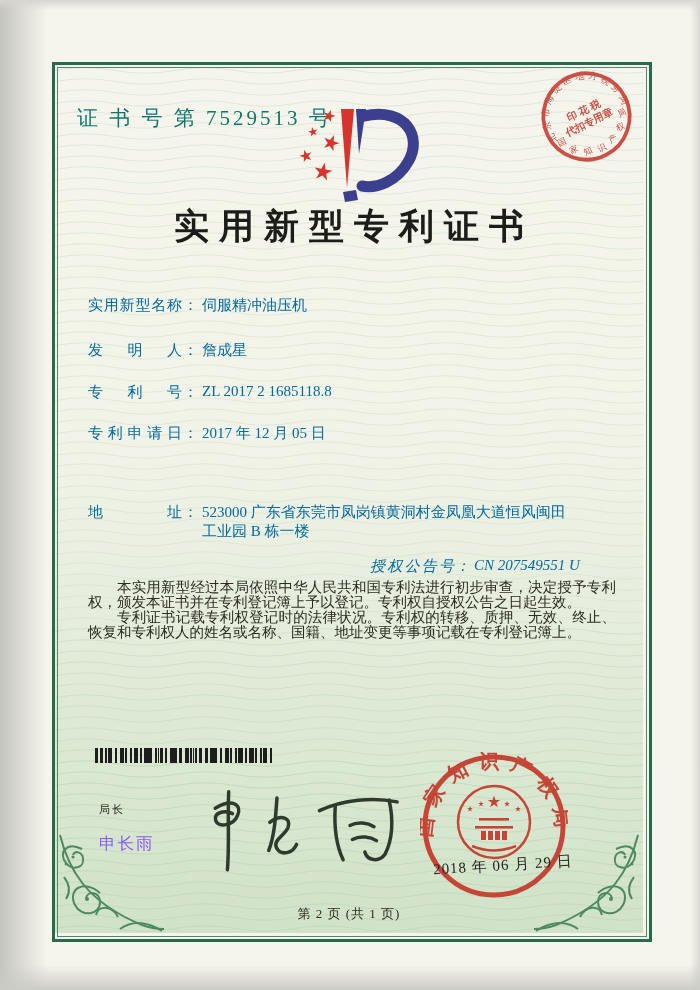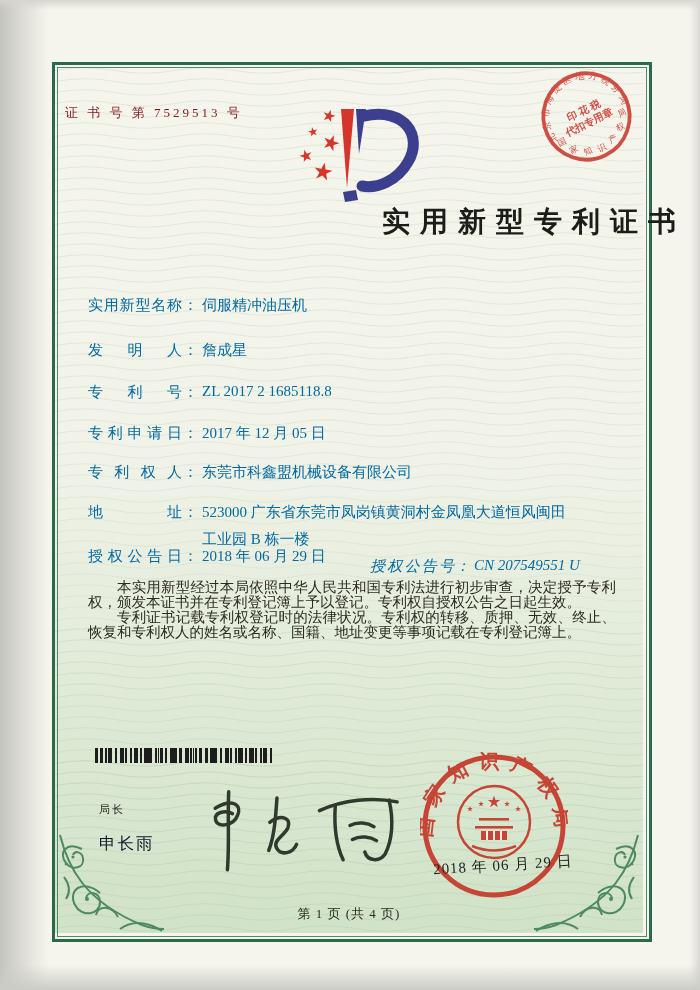"证 书 号 第 7529513" .cert-number { color: #7f1d1d -> #0f766e; font-size: 13px -> 21px; left: 65px -> 77px }
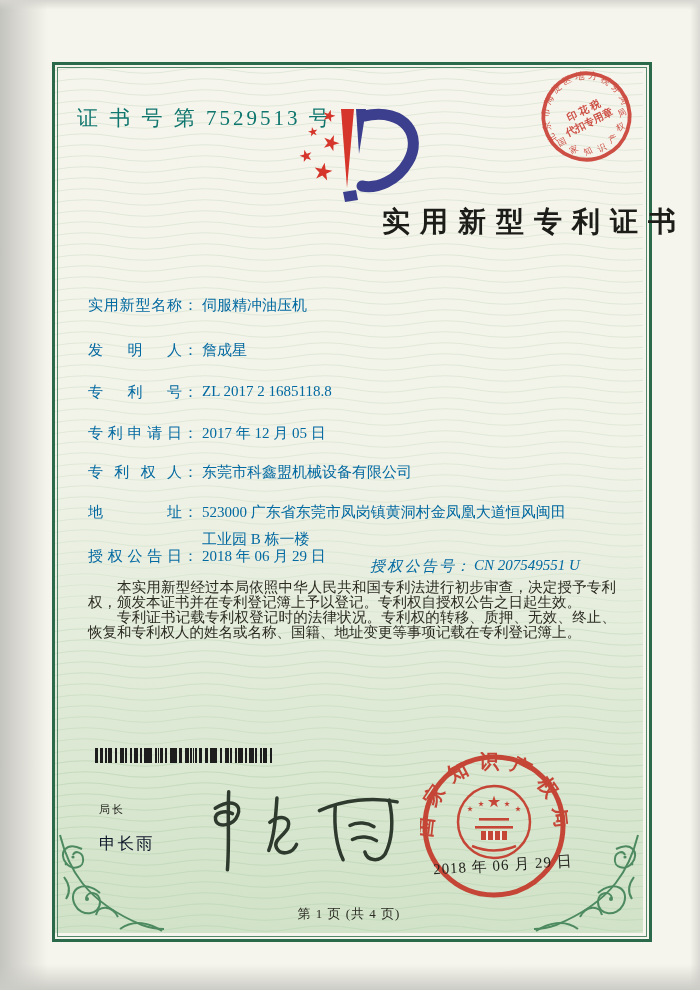"实用新型专利证书" .title { font-size: 28px -> 35px; padding-left: 40px -> none; text-align: right -> center }
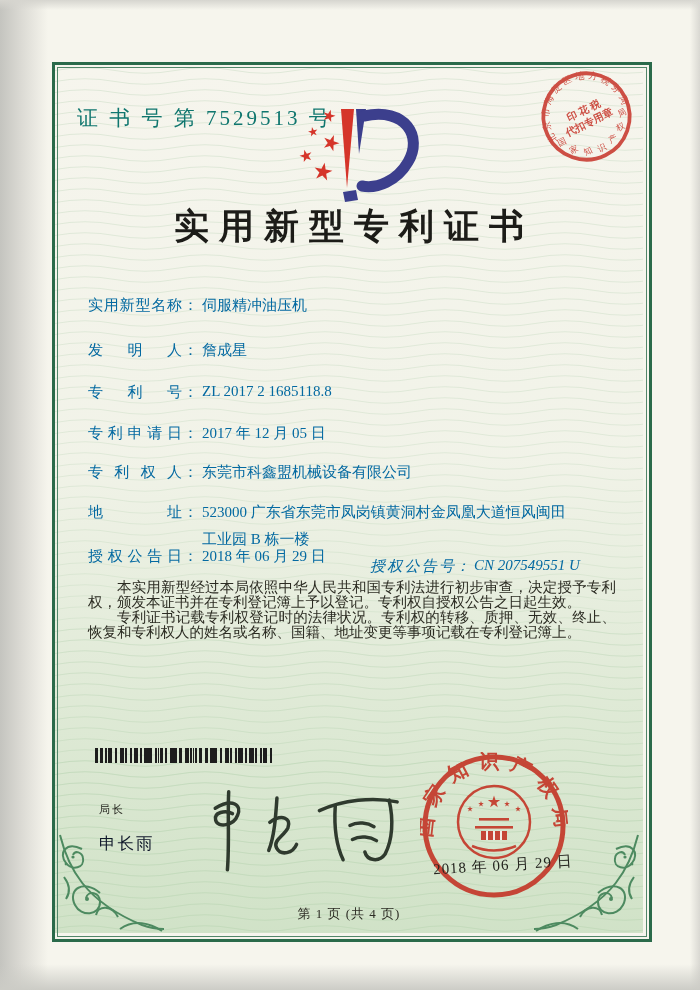"专利权人： 东莞市科鑫盟机械设备有限公司" div.field { html: <div> <span>专利权人</span><span>：</span><span>东莞市科鑫盟机械设备有限公司</span> </div> -> none }
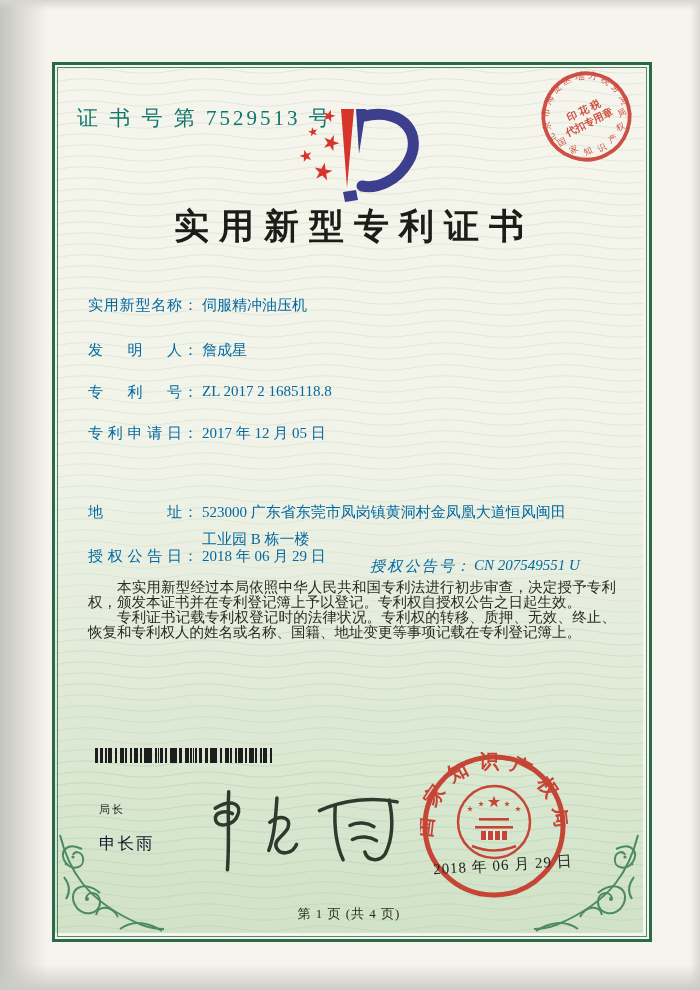"工业园 B 栋一楼" .field .val .v2 { margin-top: 8px -> none }
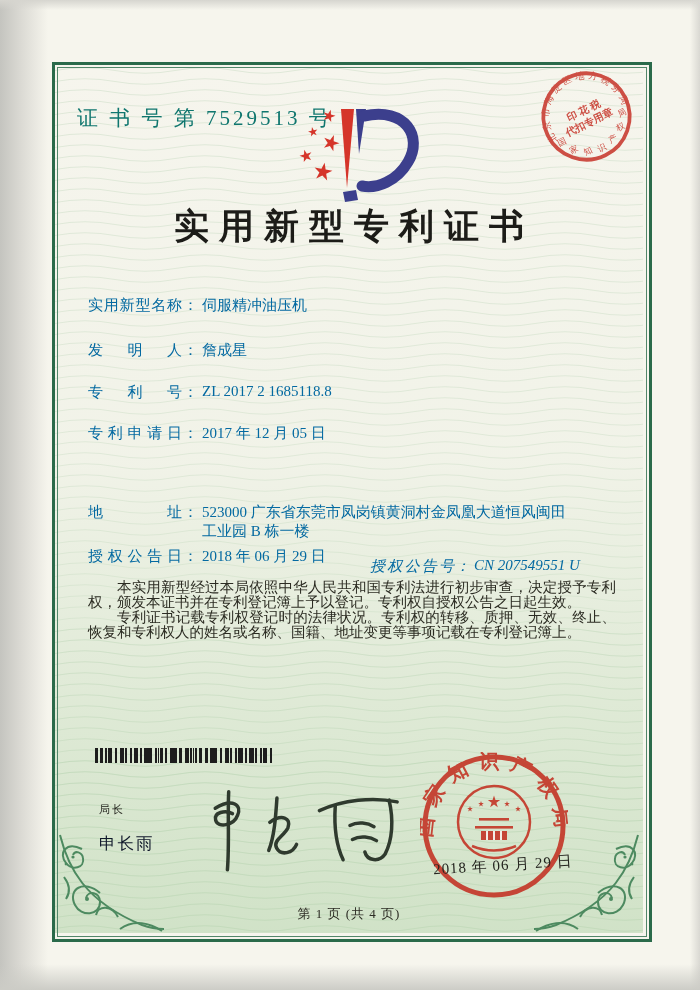"授权公告日： 2018 年 06 月" div.field { html: <div> <span>授权公告日</span><span>：</span><span>2018 年 06 月 29 日</span> </div> -> none }
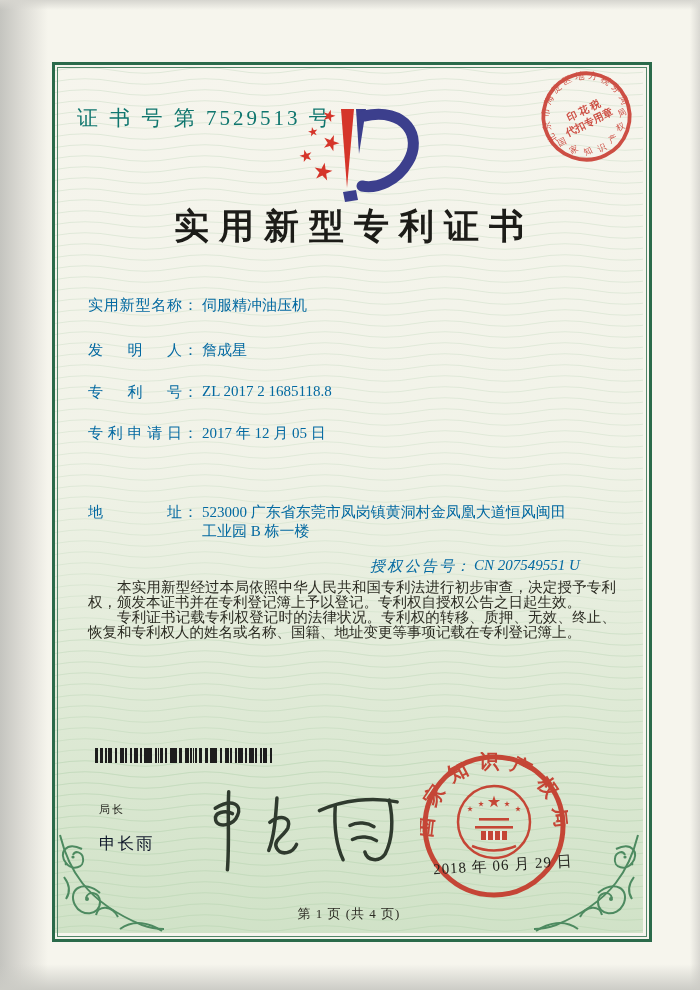"申长雨" .director-name { color: #0f172a -> #8b5cf6 }
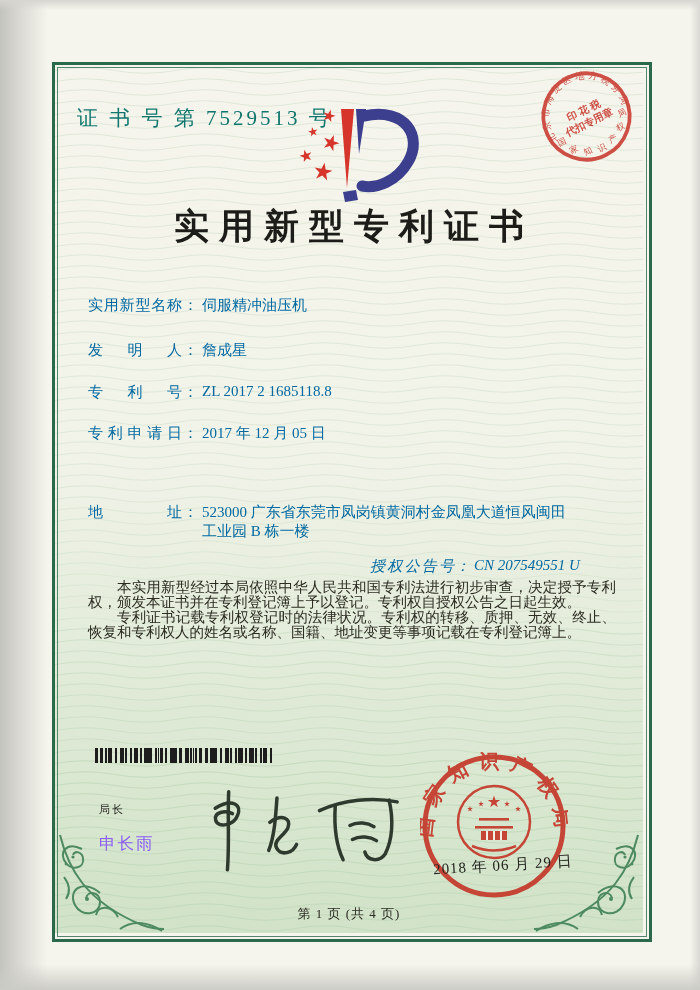"第 1 页 (共 4" div.footer { text: 1 页 (共 4 -> 2 页 (共 1 }
